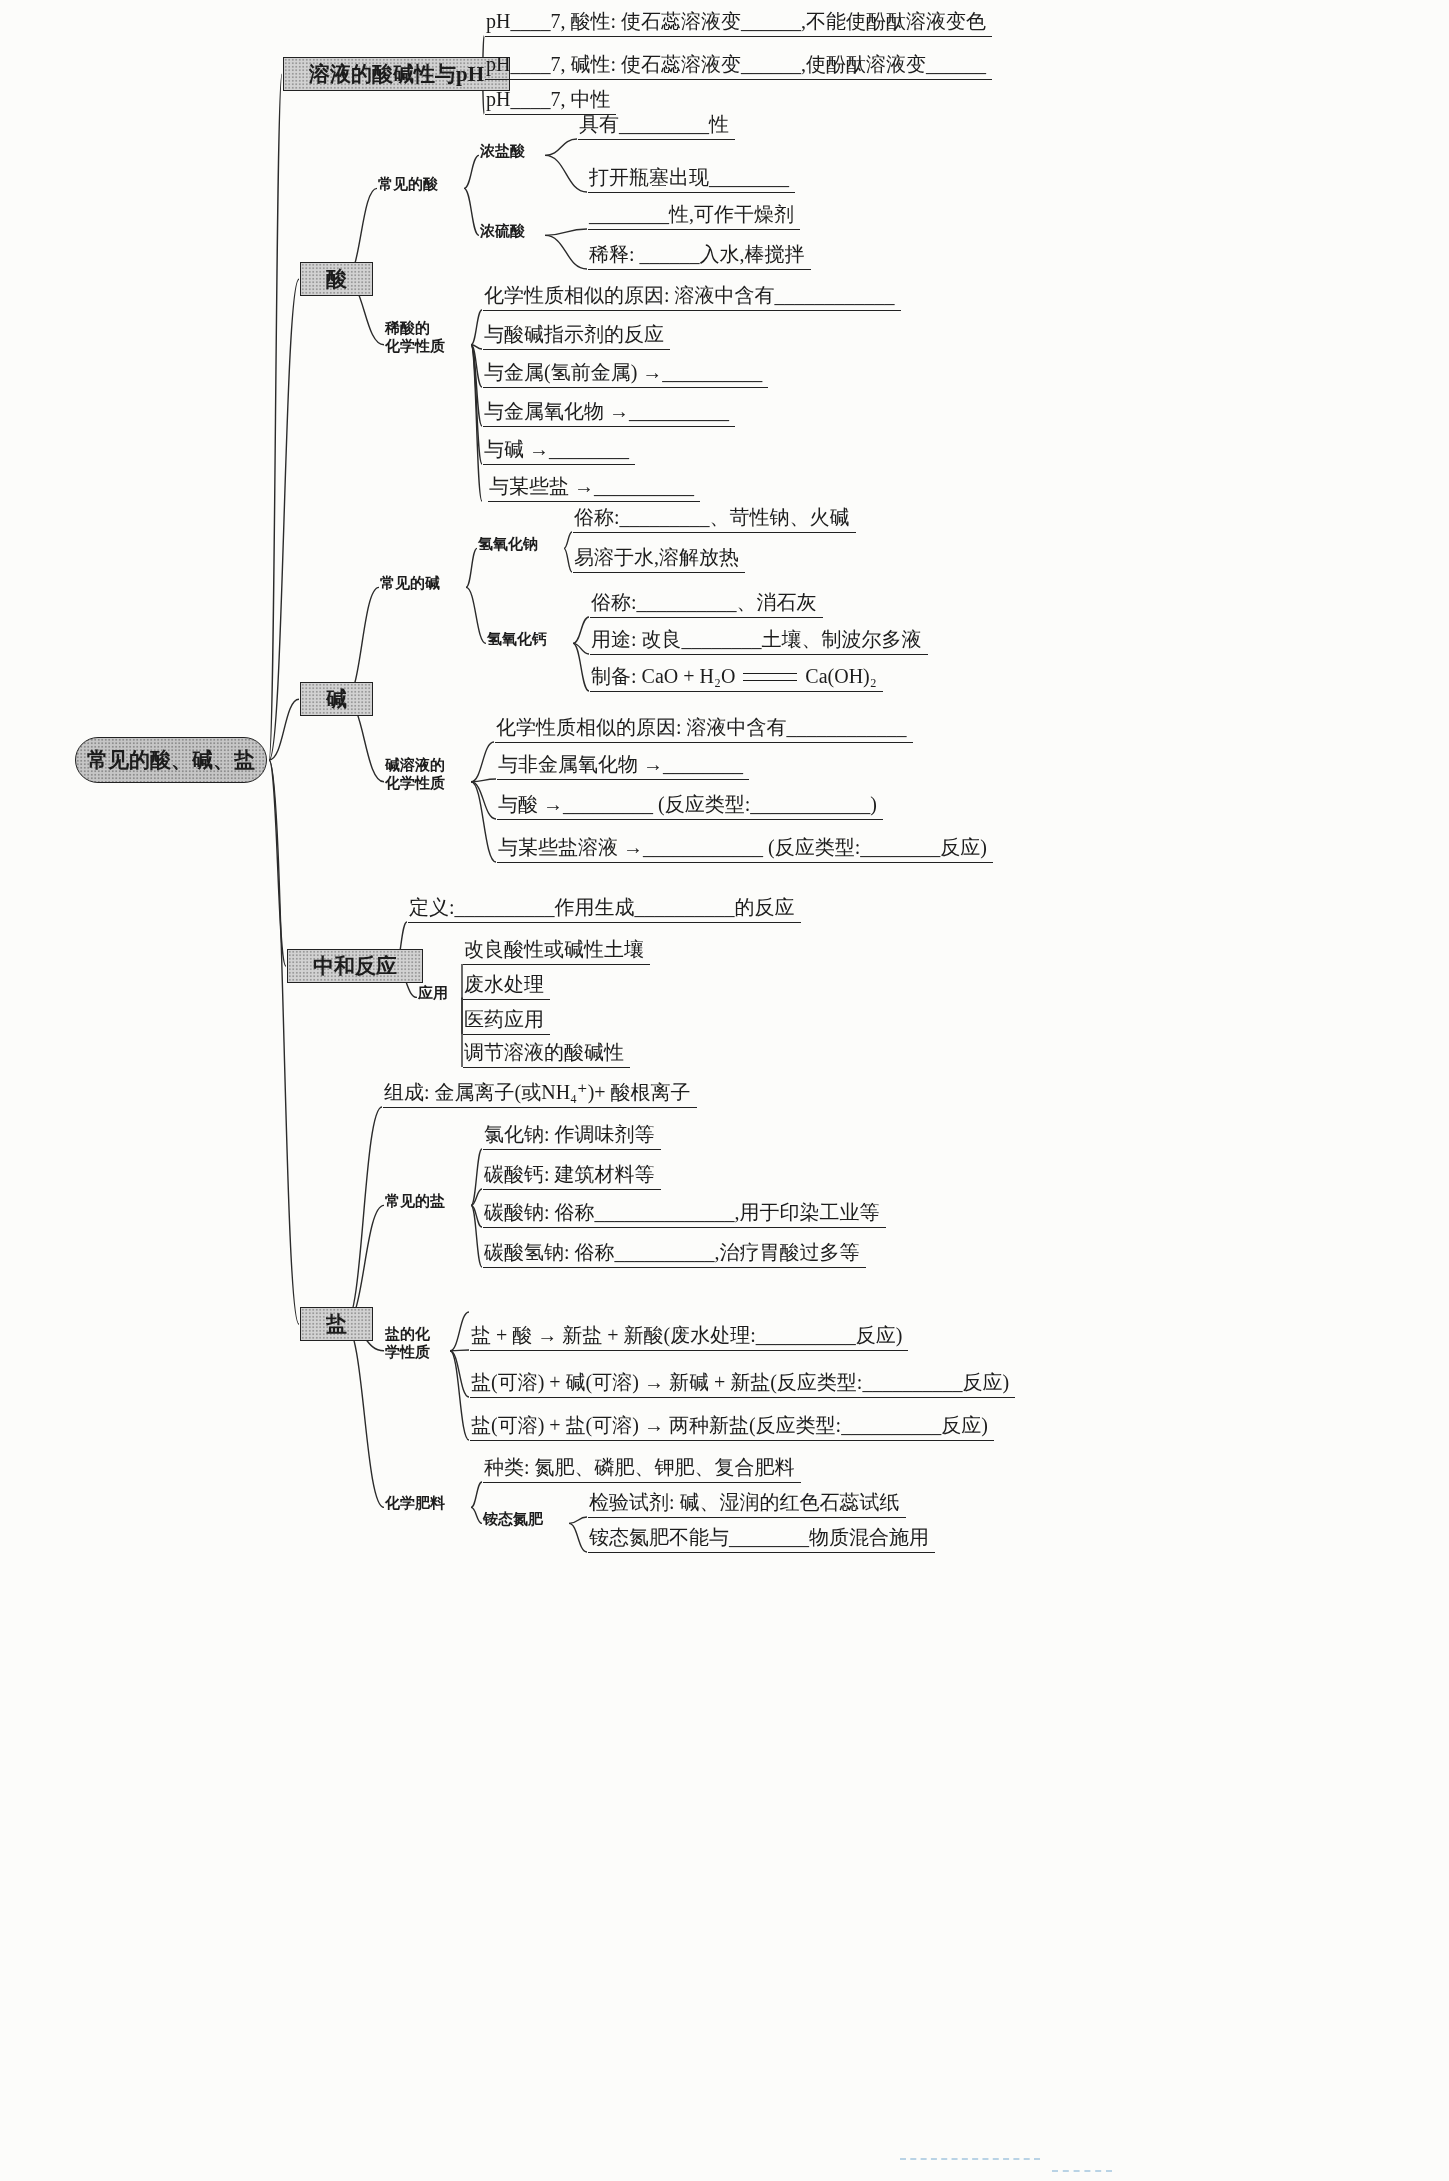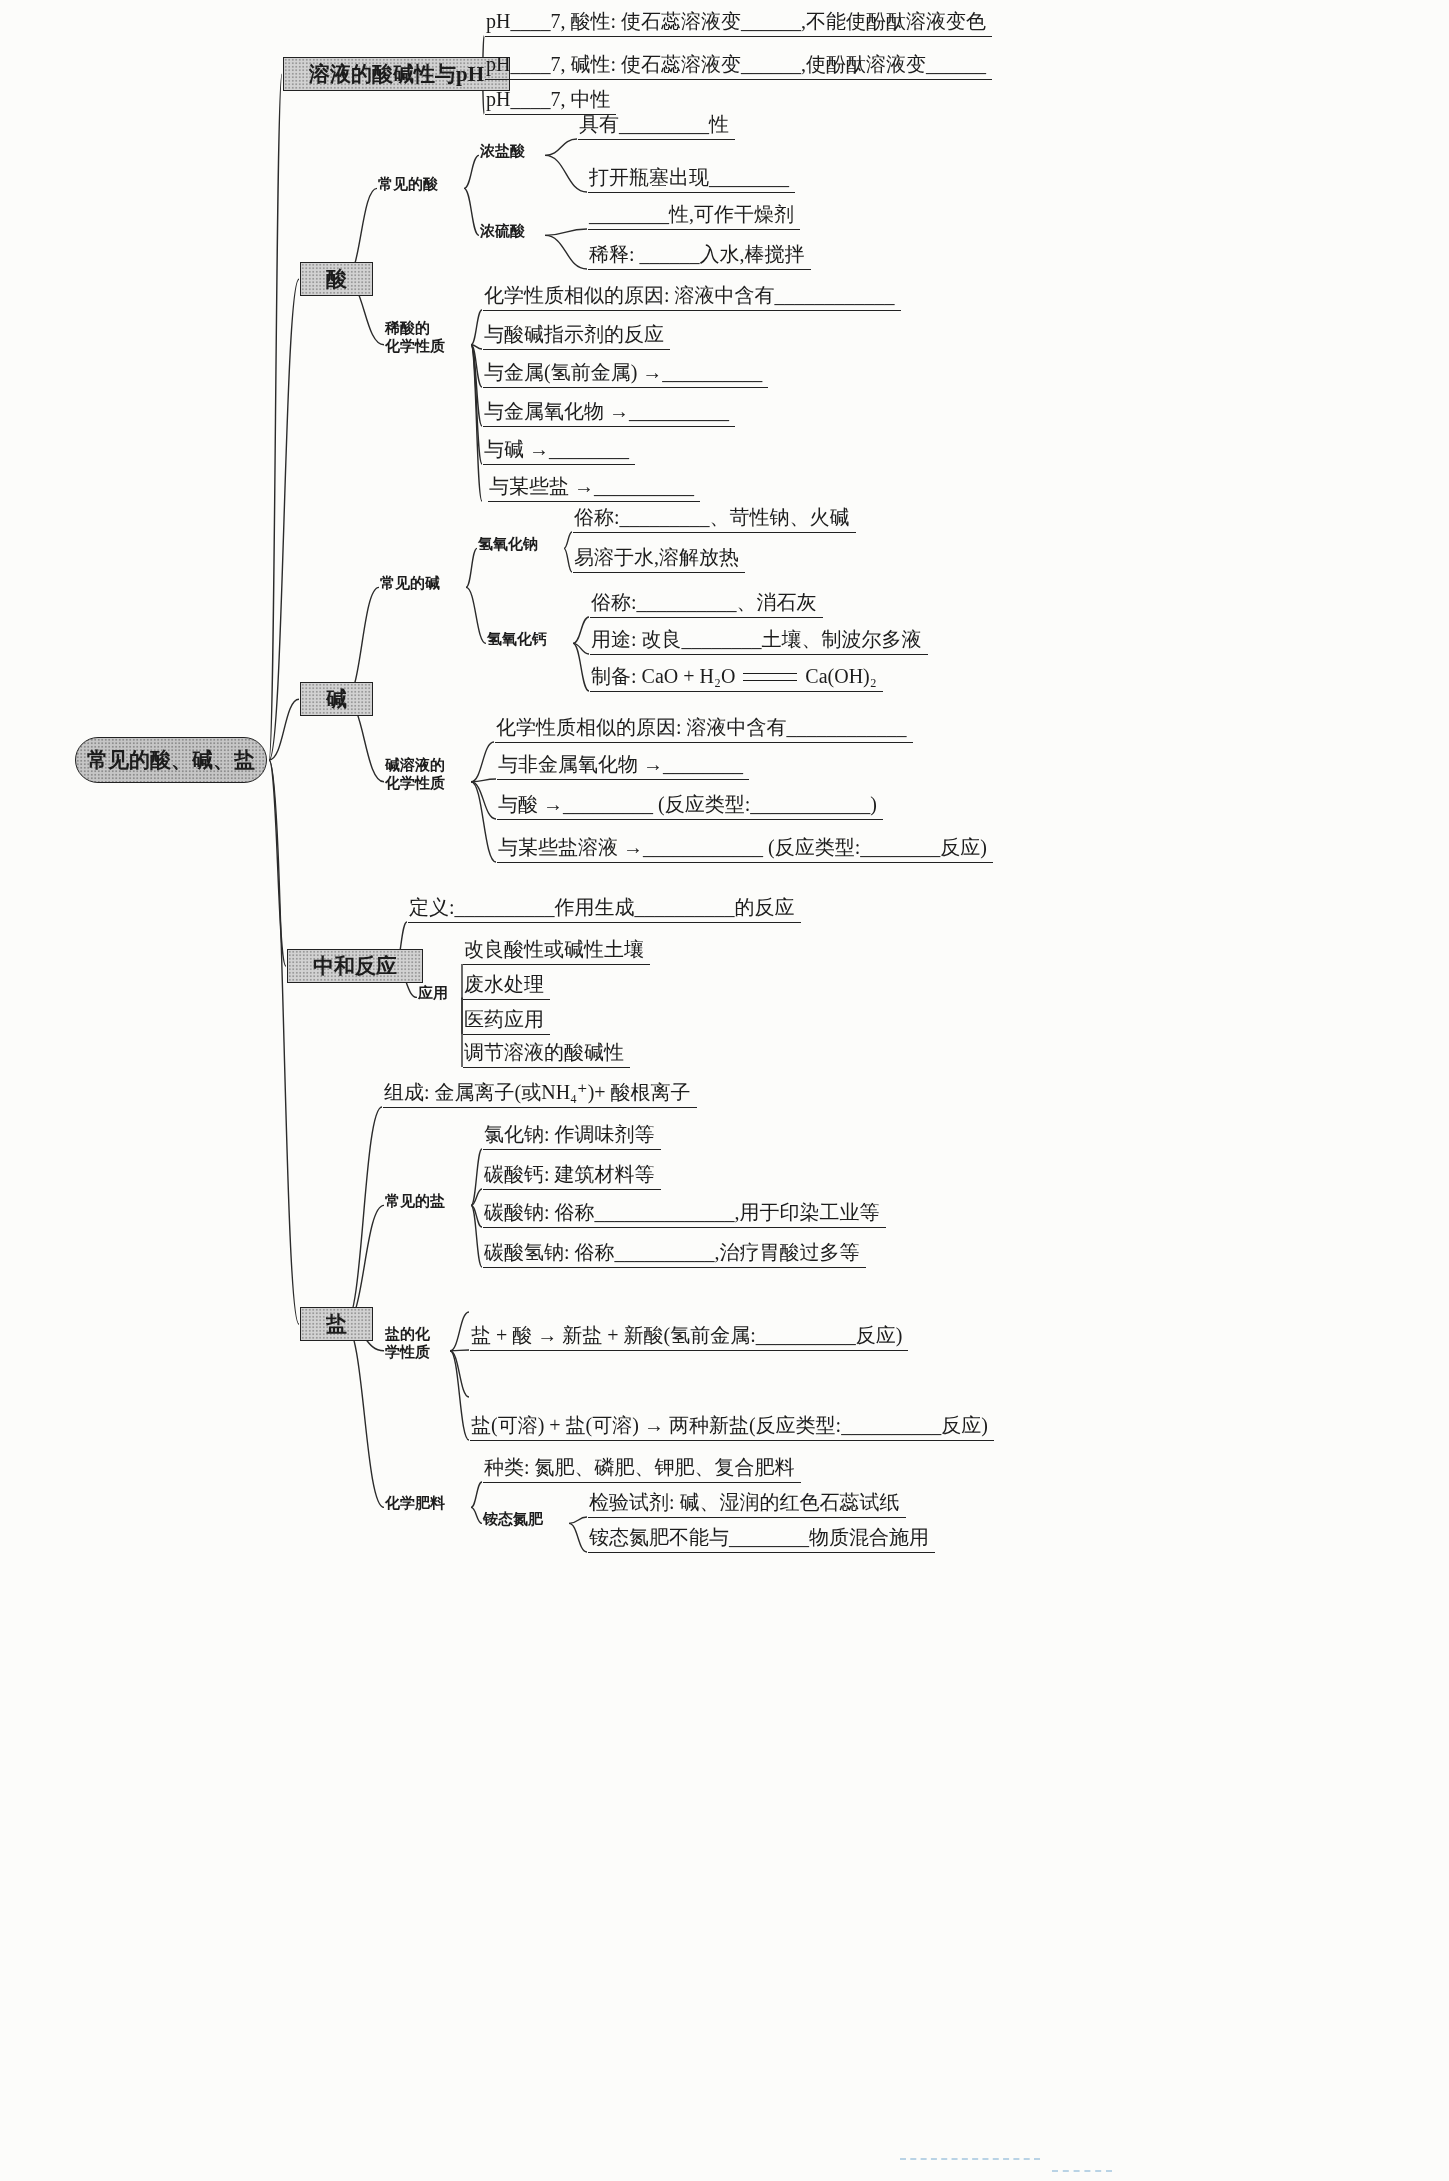"盐 + 酸 → 新盐" div.node { text: 氢前金属 -> 废水处理 }
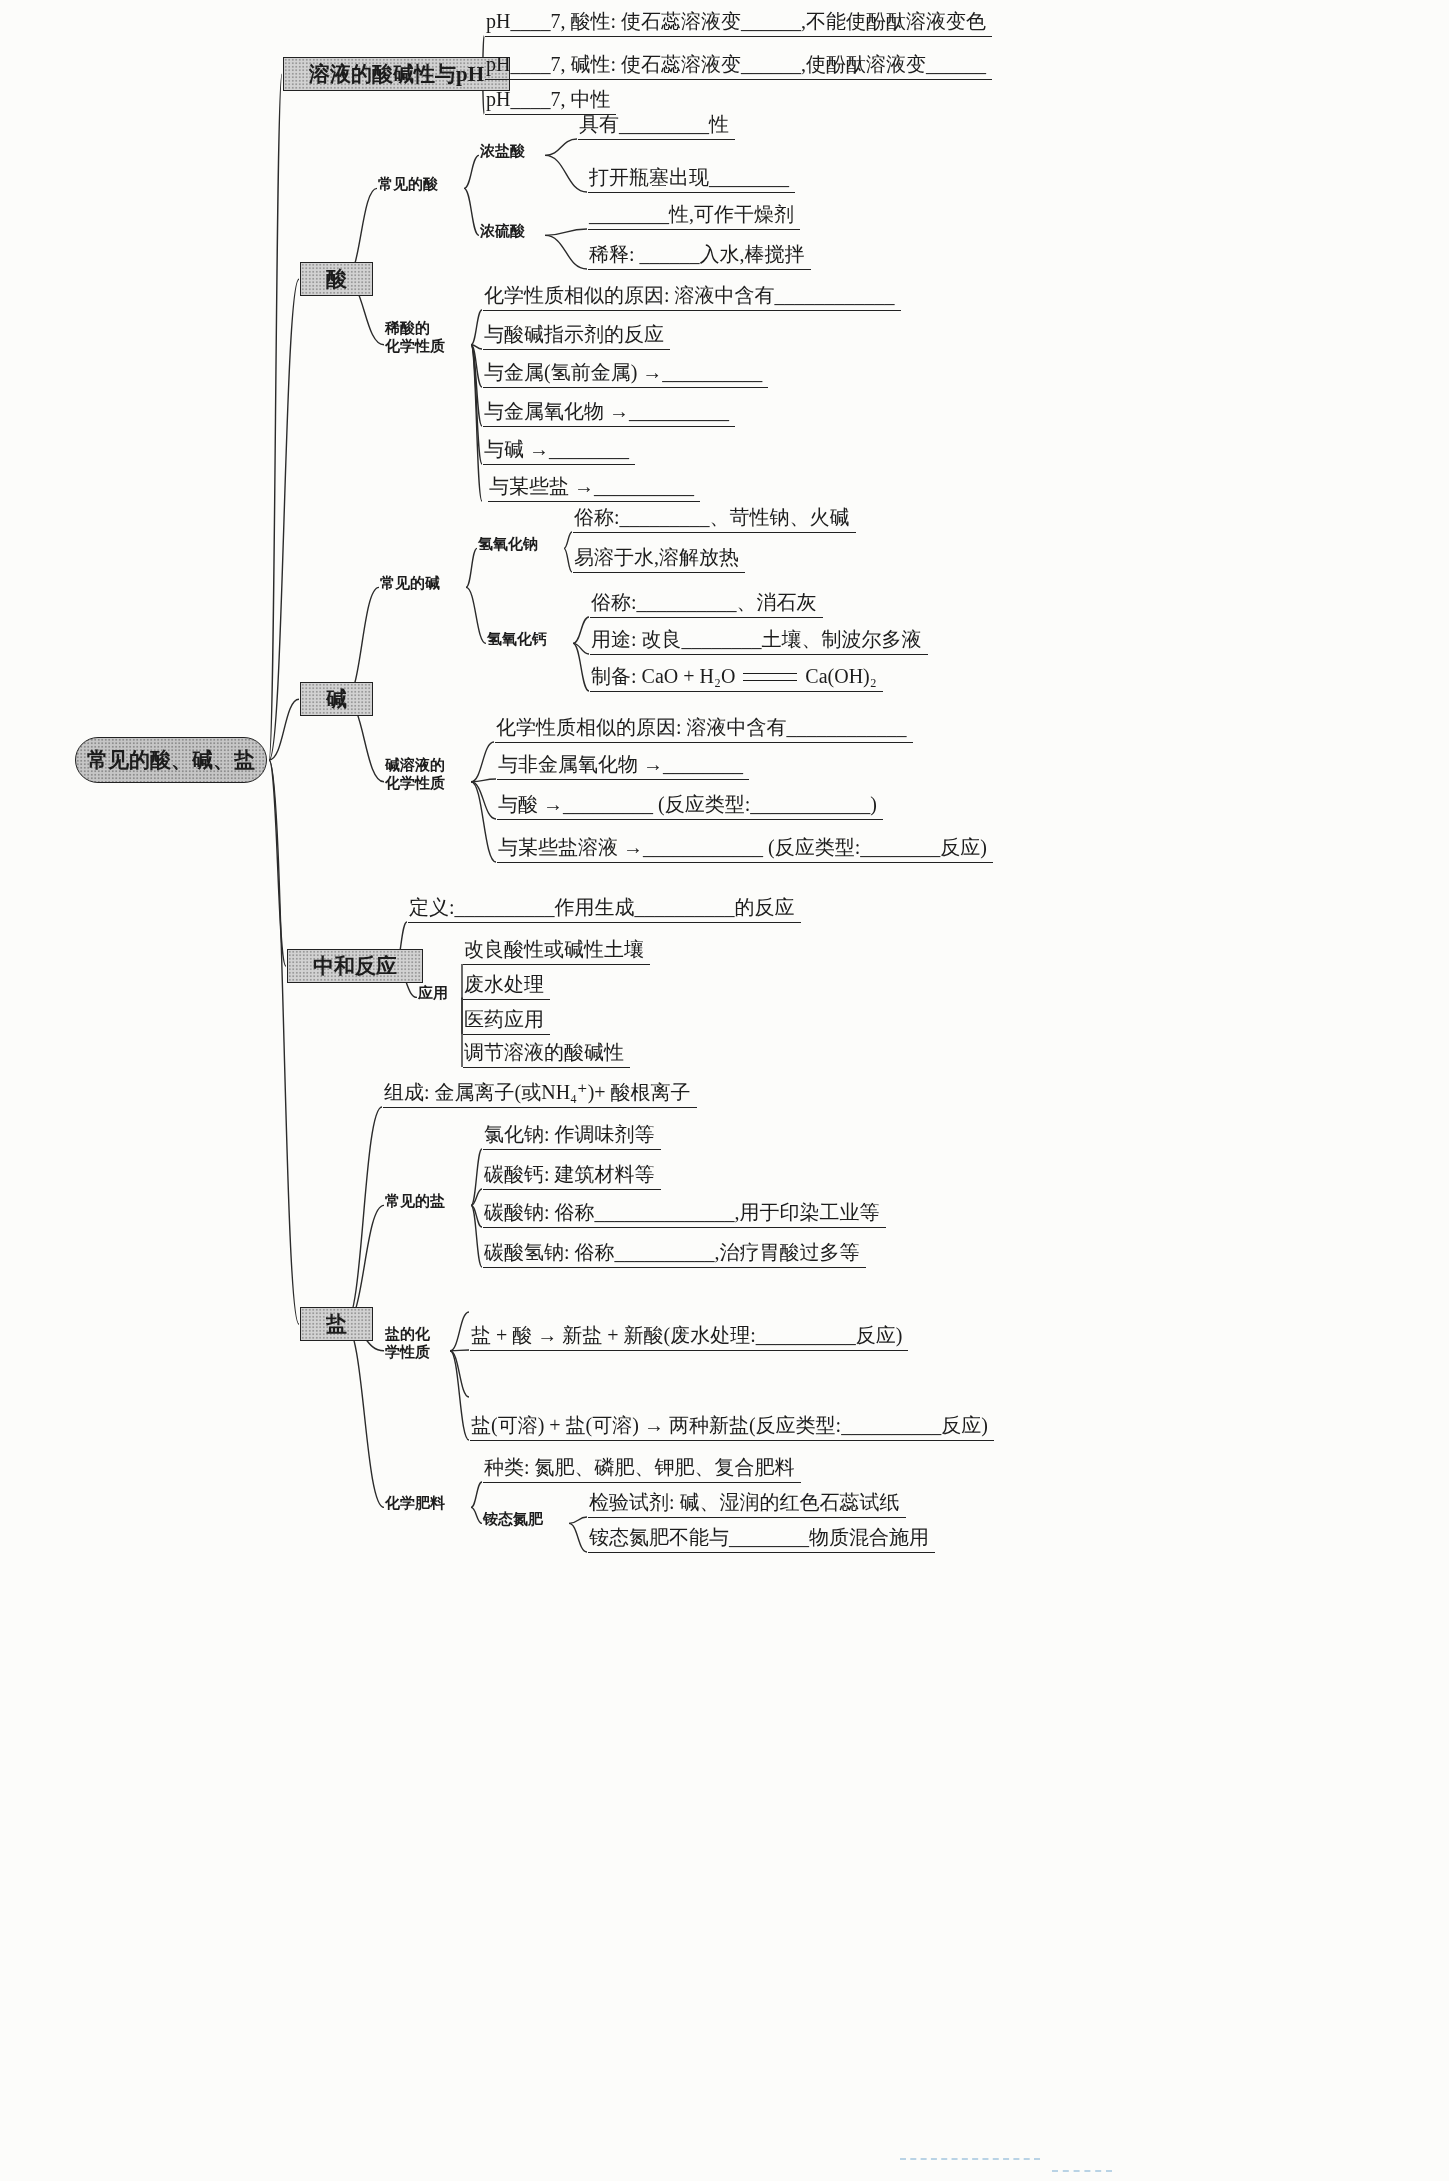"盐(可溶) + 碱(可溶) → 新碱" div.node { html: none -> <div>盐(可溶) + 碱(可溶) → 新碱 + 新盐(反应类型:__________反应)</div> }
